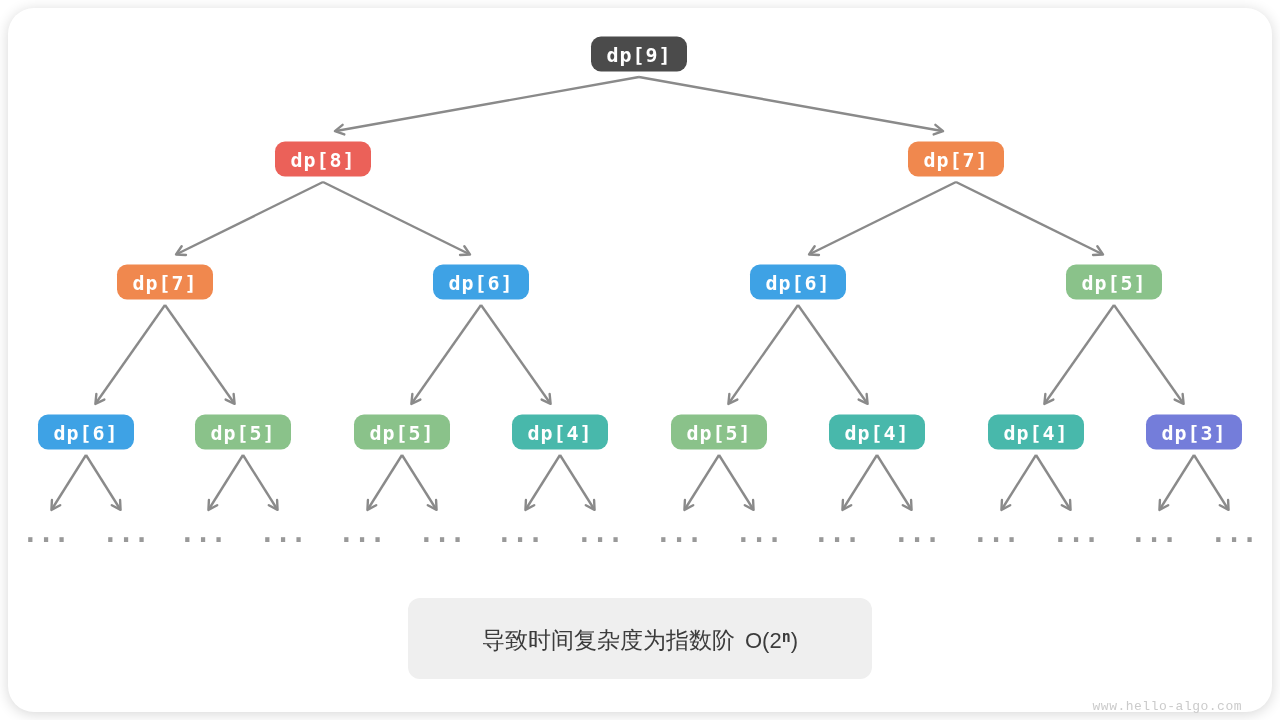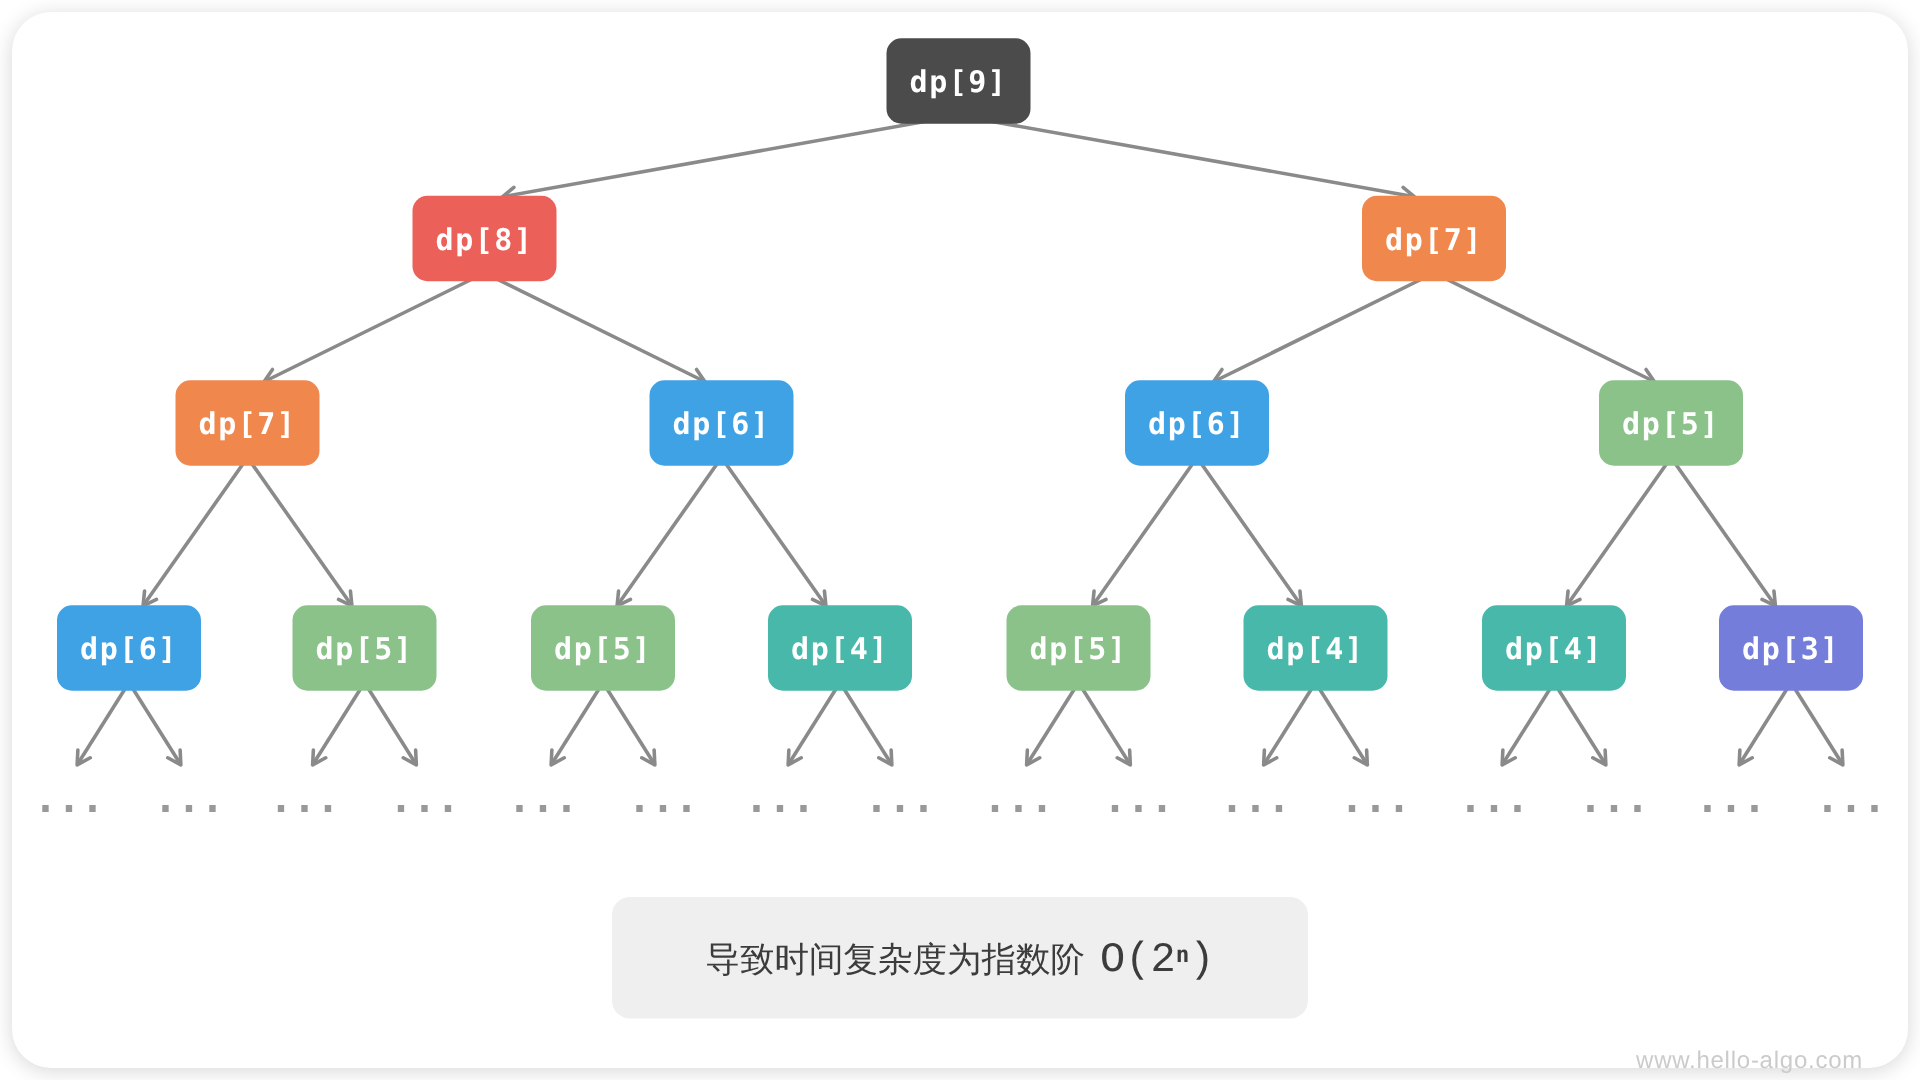"dp[" .node { height: 57px -> 35px }
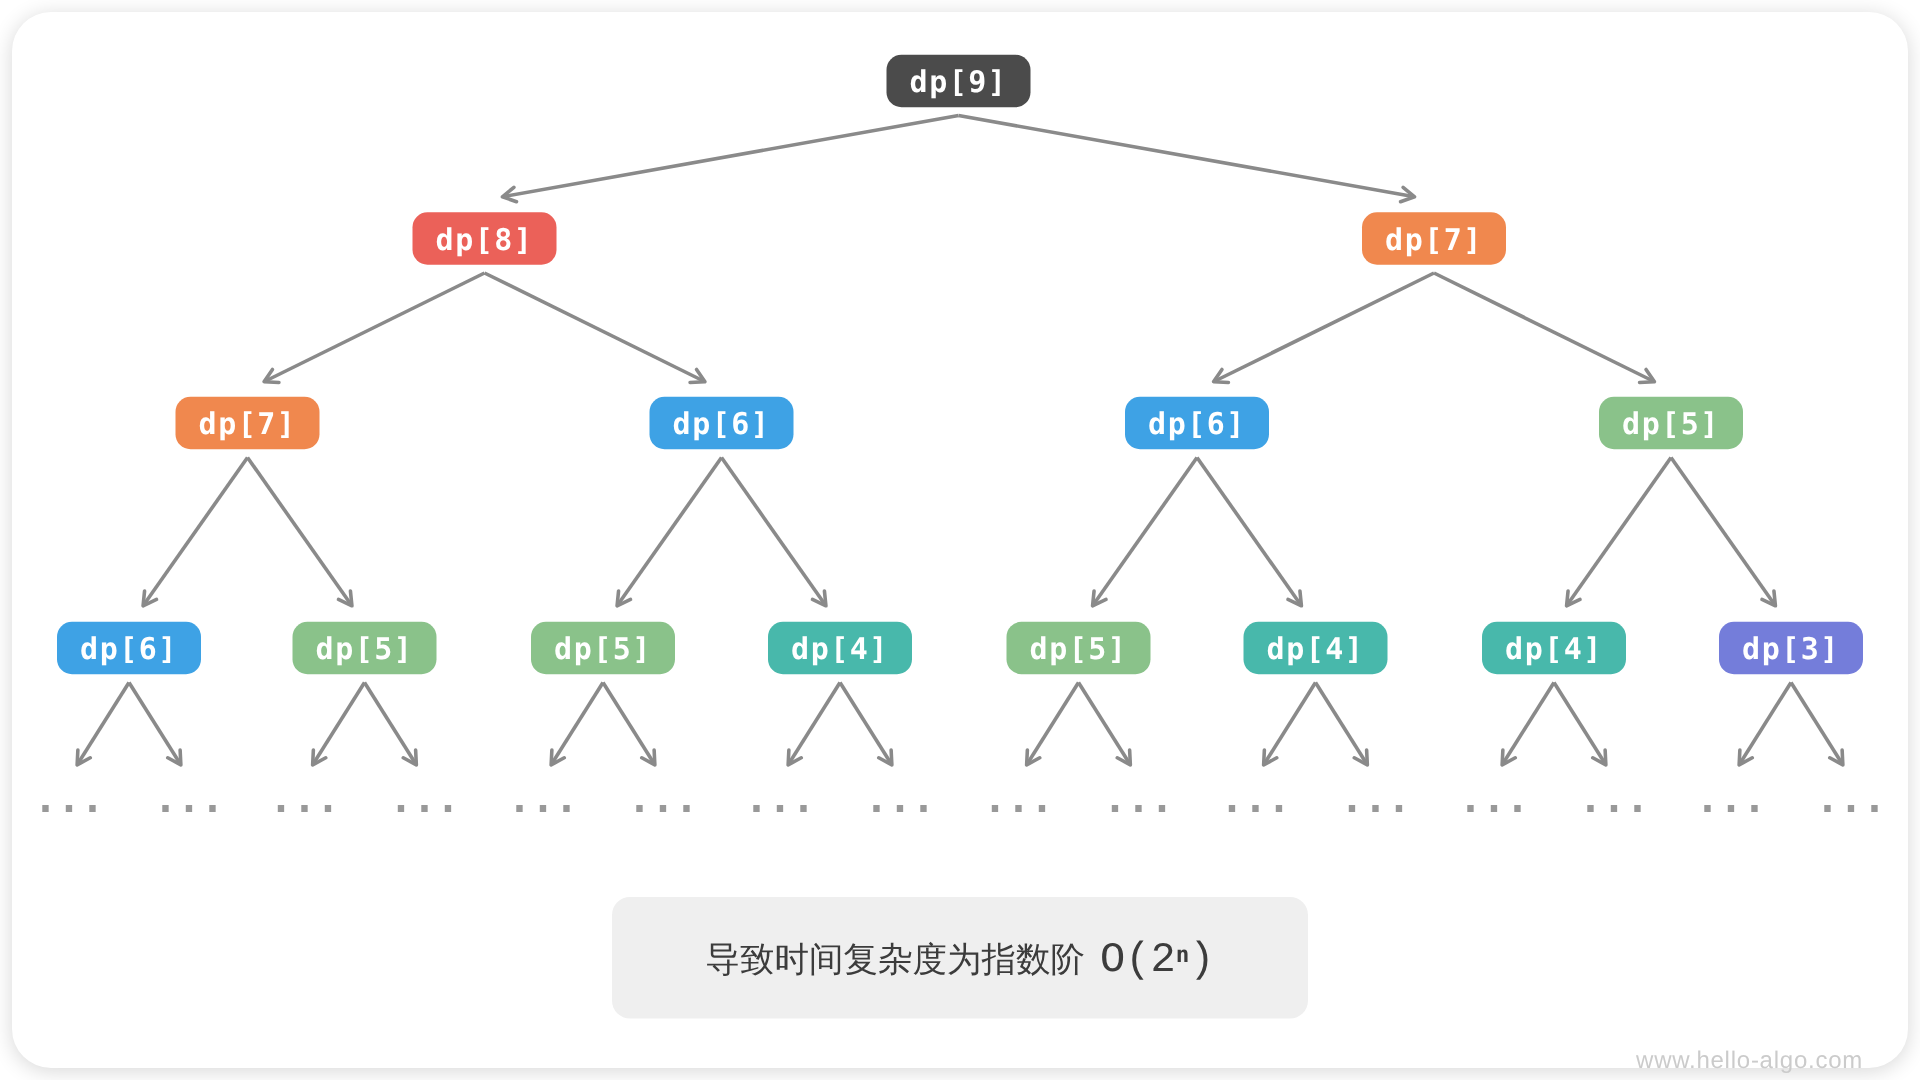"O(2" .caption .mono { font-family: Liberation Mono, monospace -> Liberation Sans, sans-serif; font-size: 28px -> 22px }
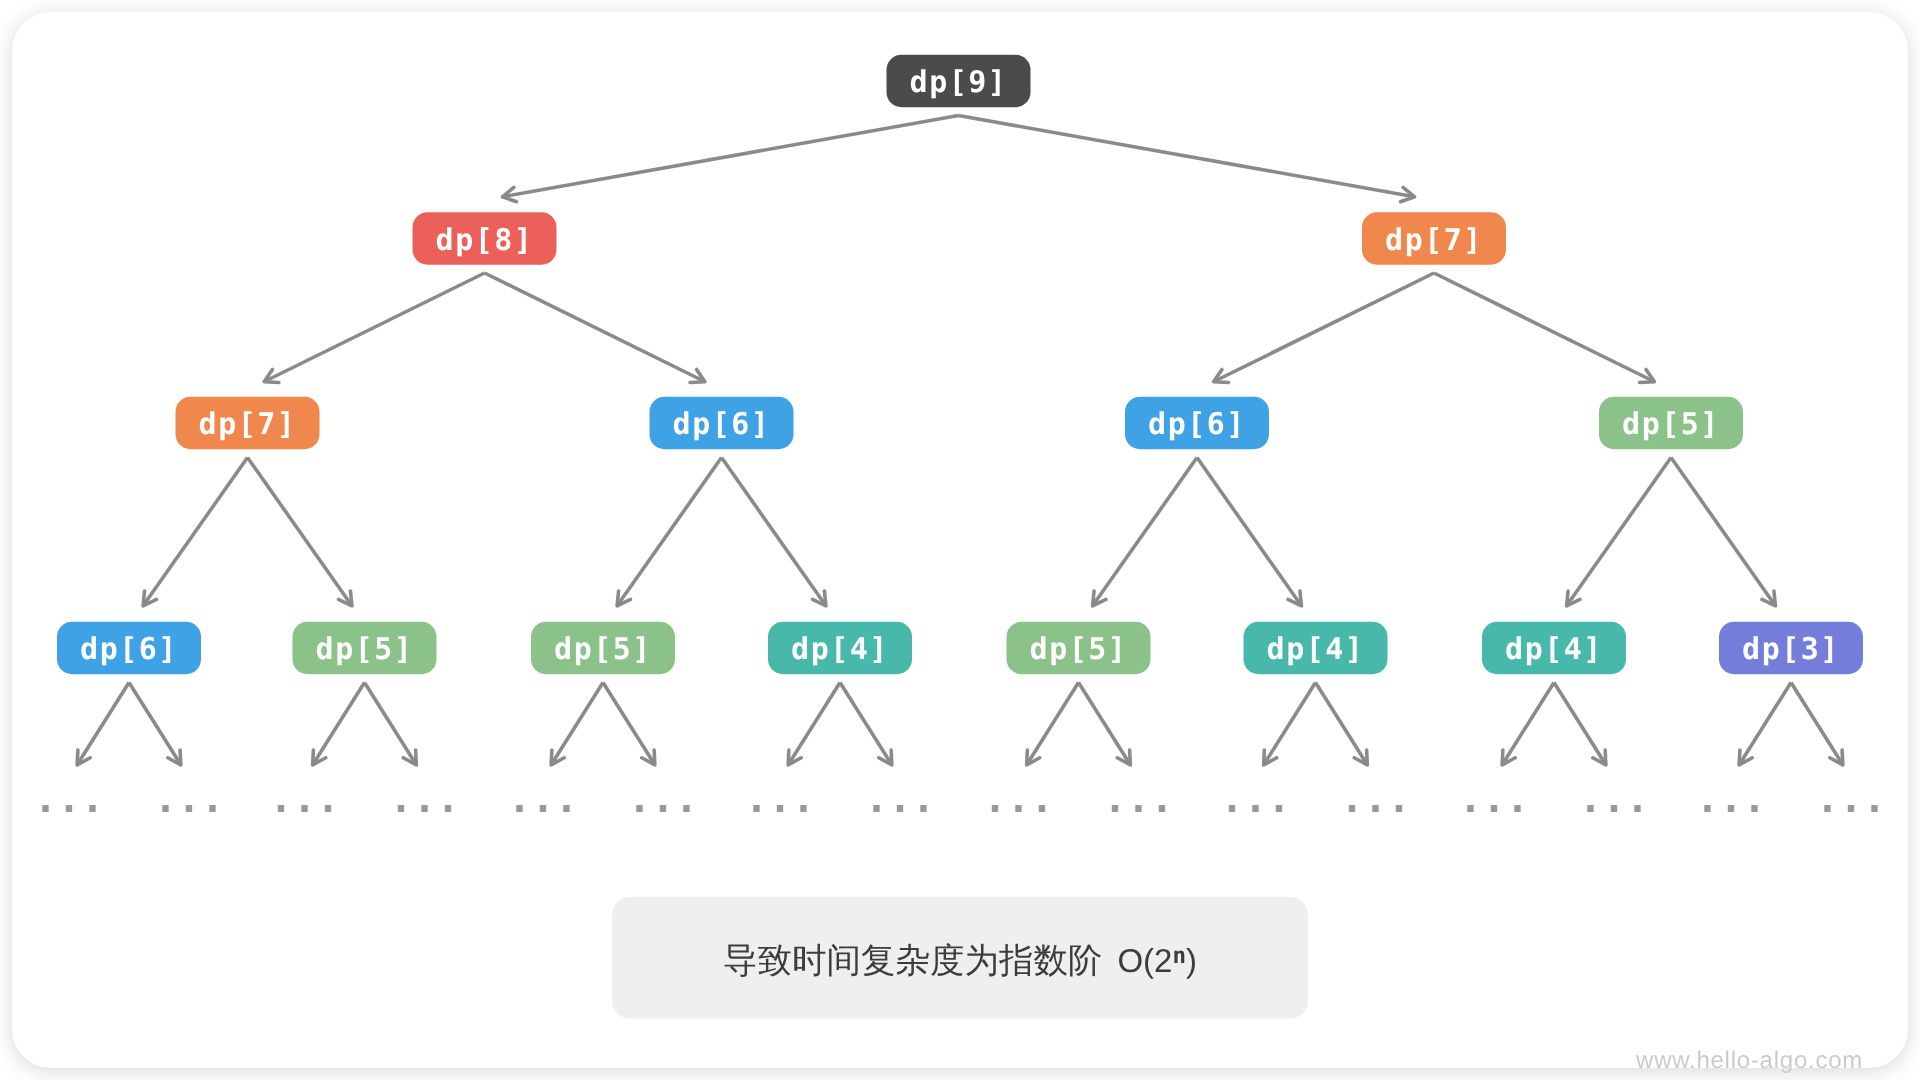"www.hello-algo.com" .wm { font-family: Liberation Sans, sans-serif -> Liberation Mono, monospace; font-size: 16px -> 13px }
